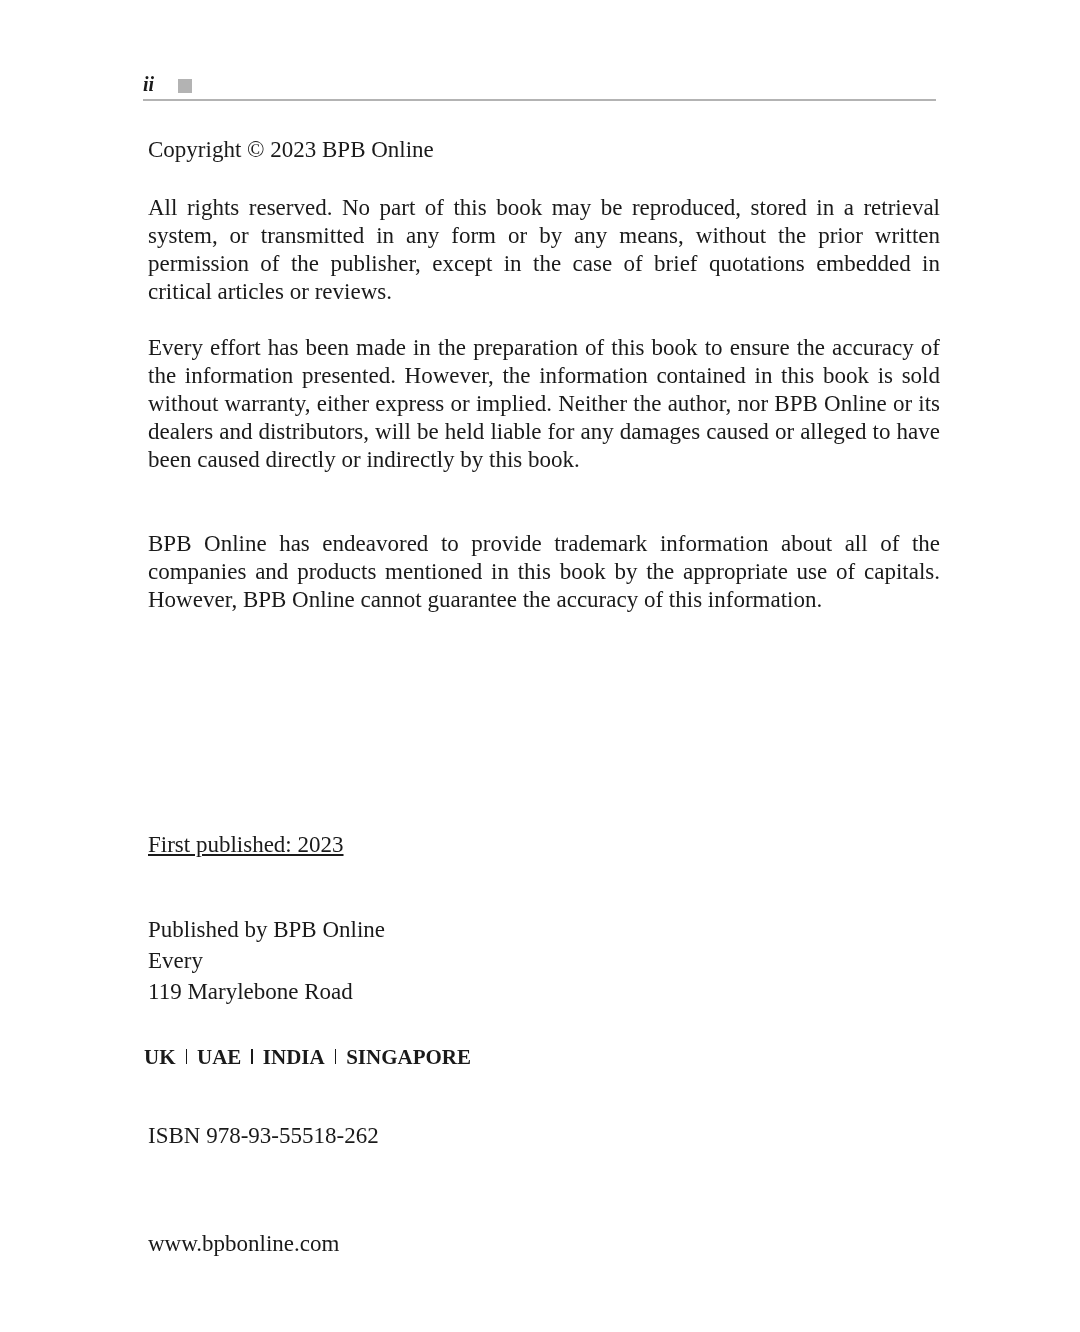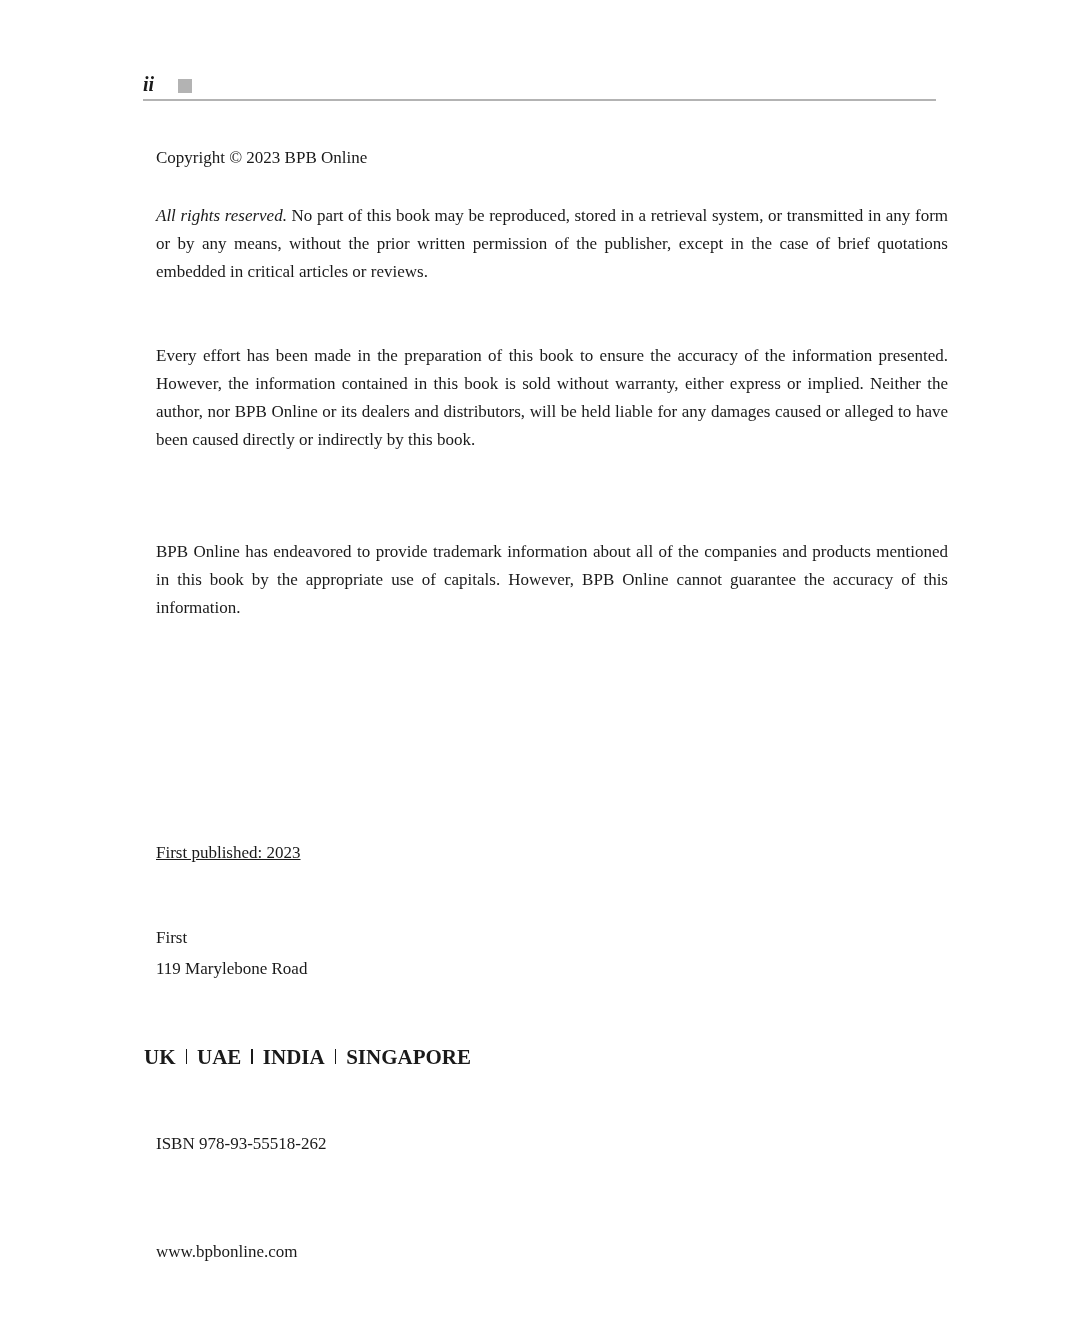"Copyright © 2023 BPB Online" .text { font-size: 17px -> 23px; margin: 12px -> 4px }
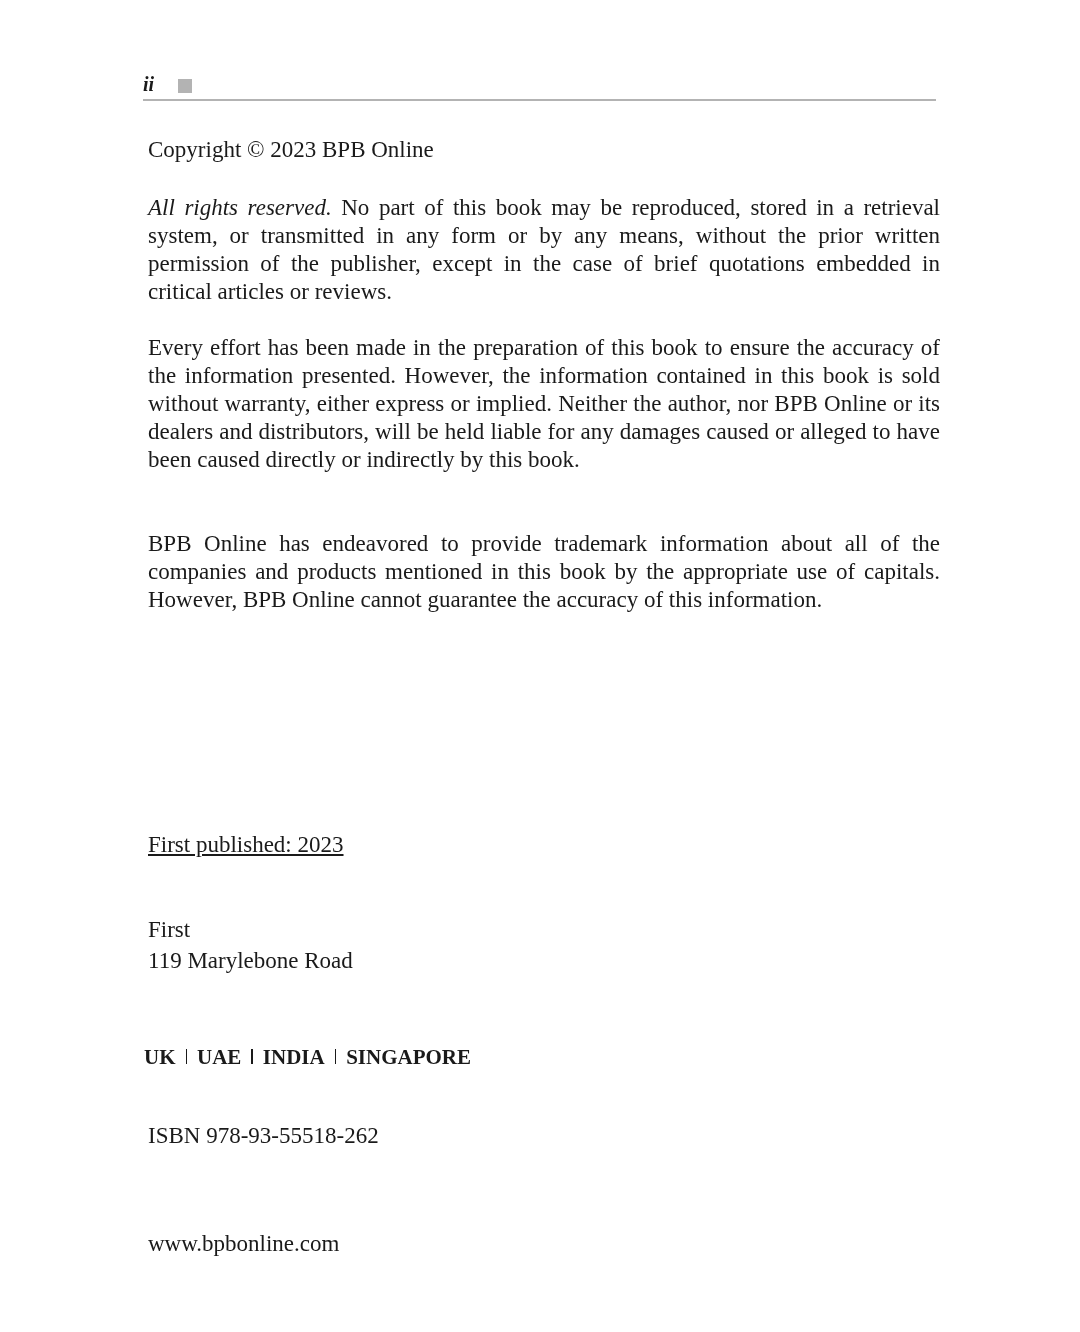"All rights reserved." .italic { font-style: italic -> none }
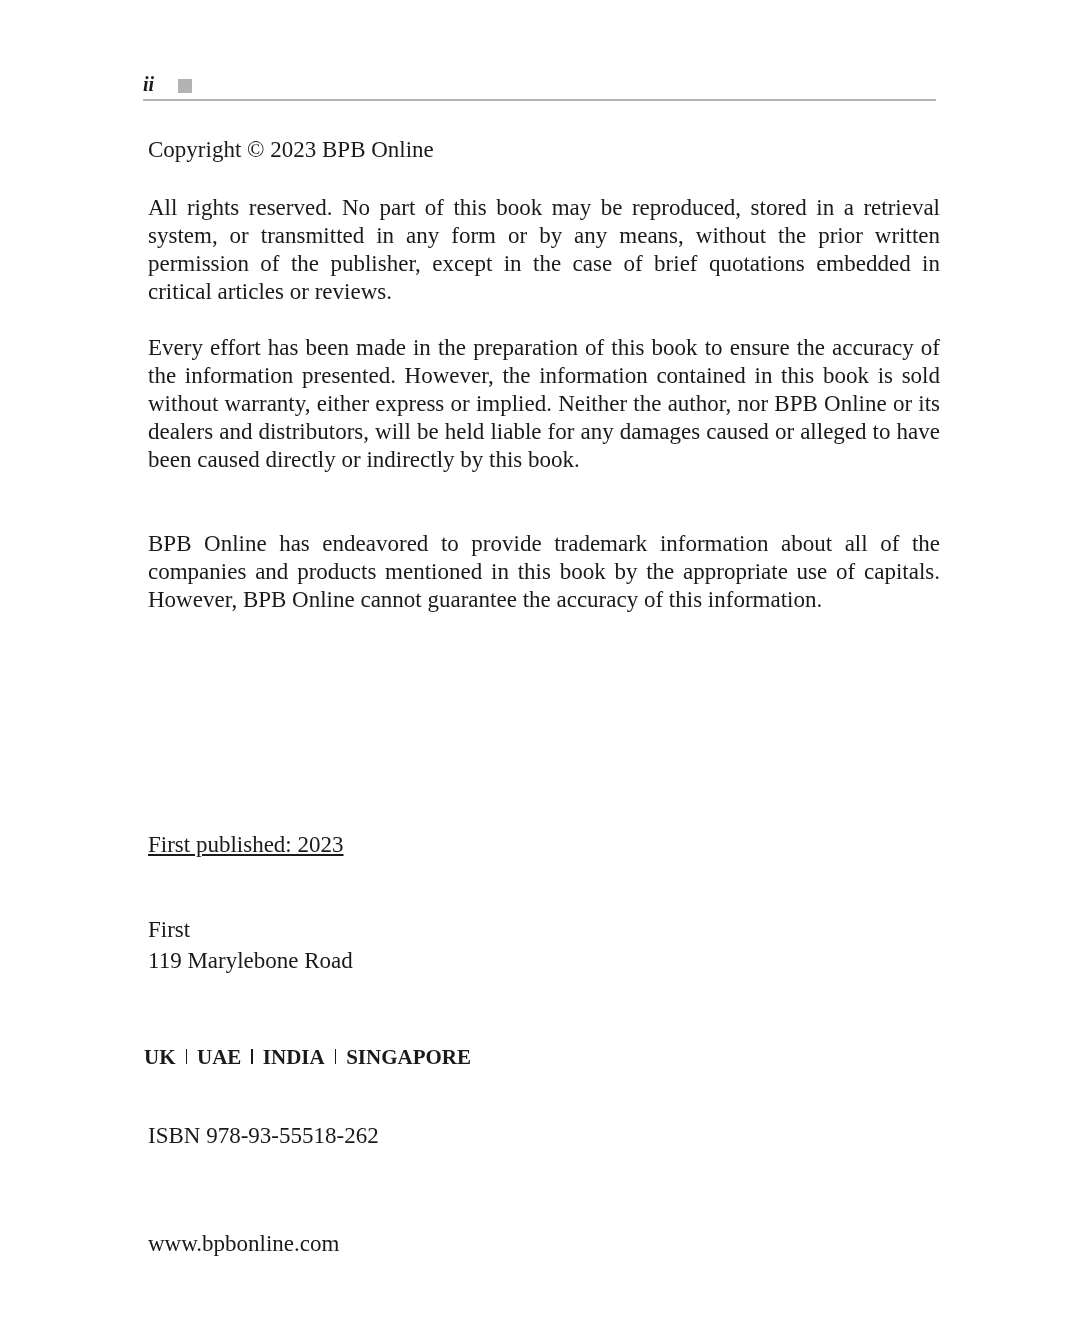"Published by BPB Online" span.address-line { html: none -> <span>Published by BPB Online</span> }
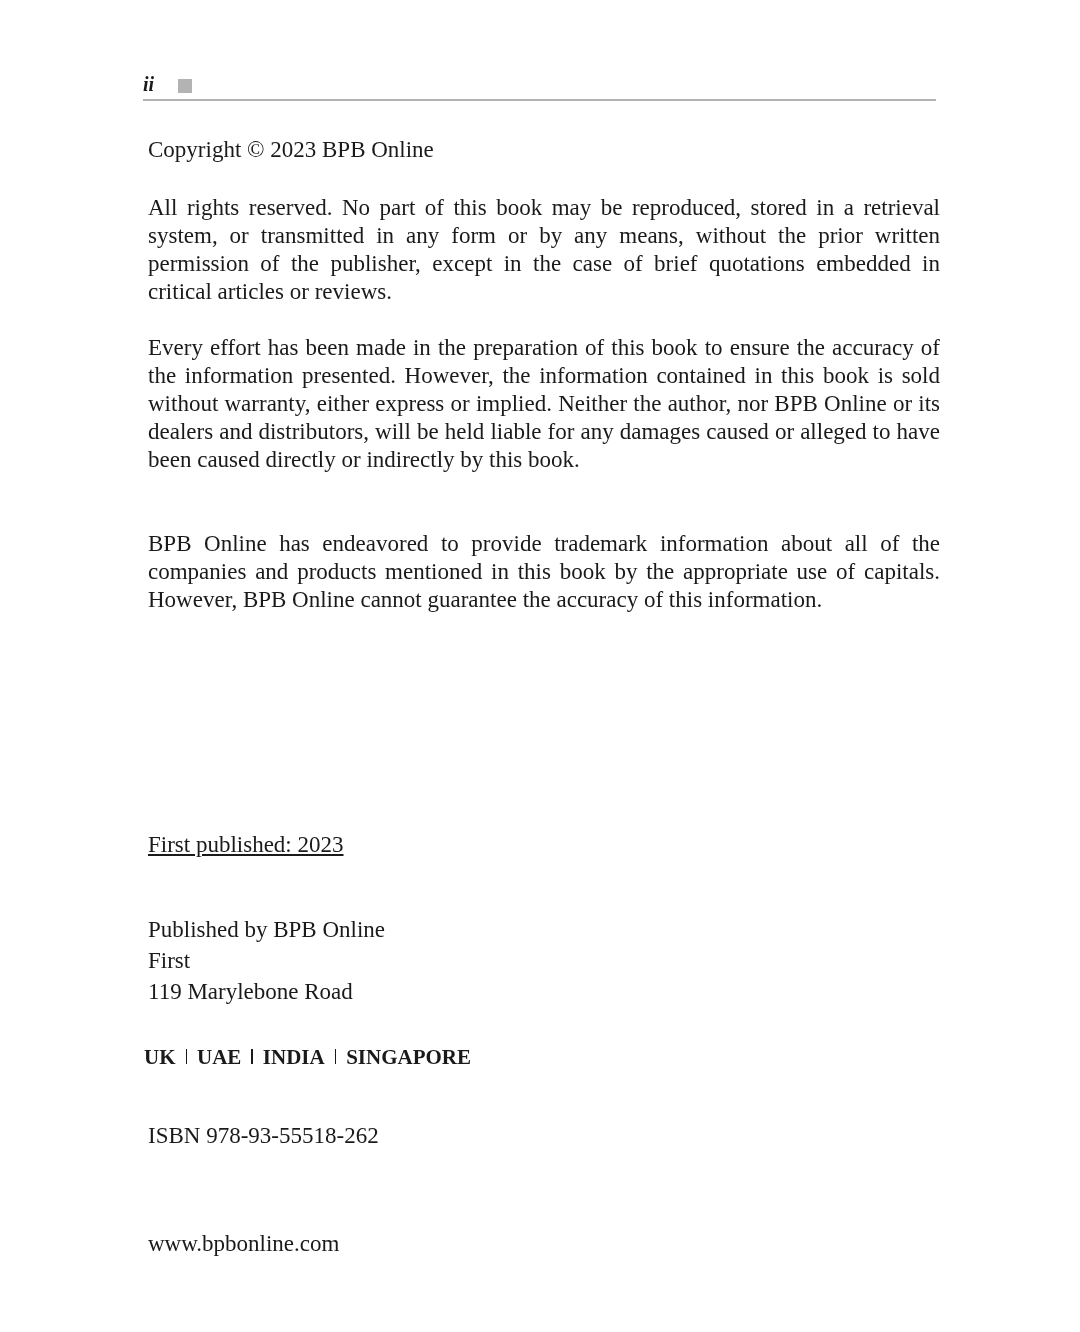"First" span.address-line { text: First -> Every }
